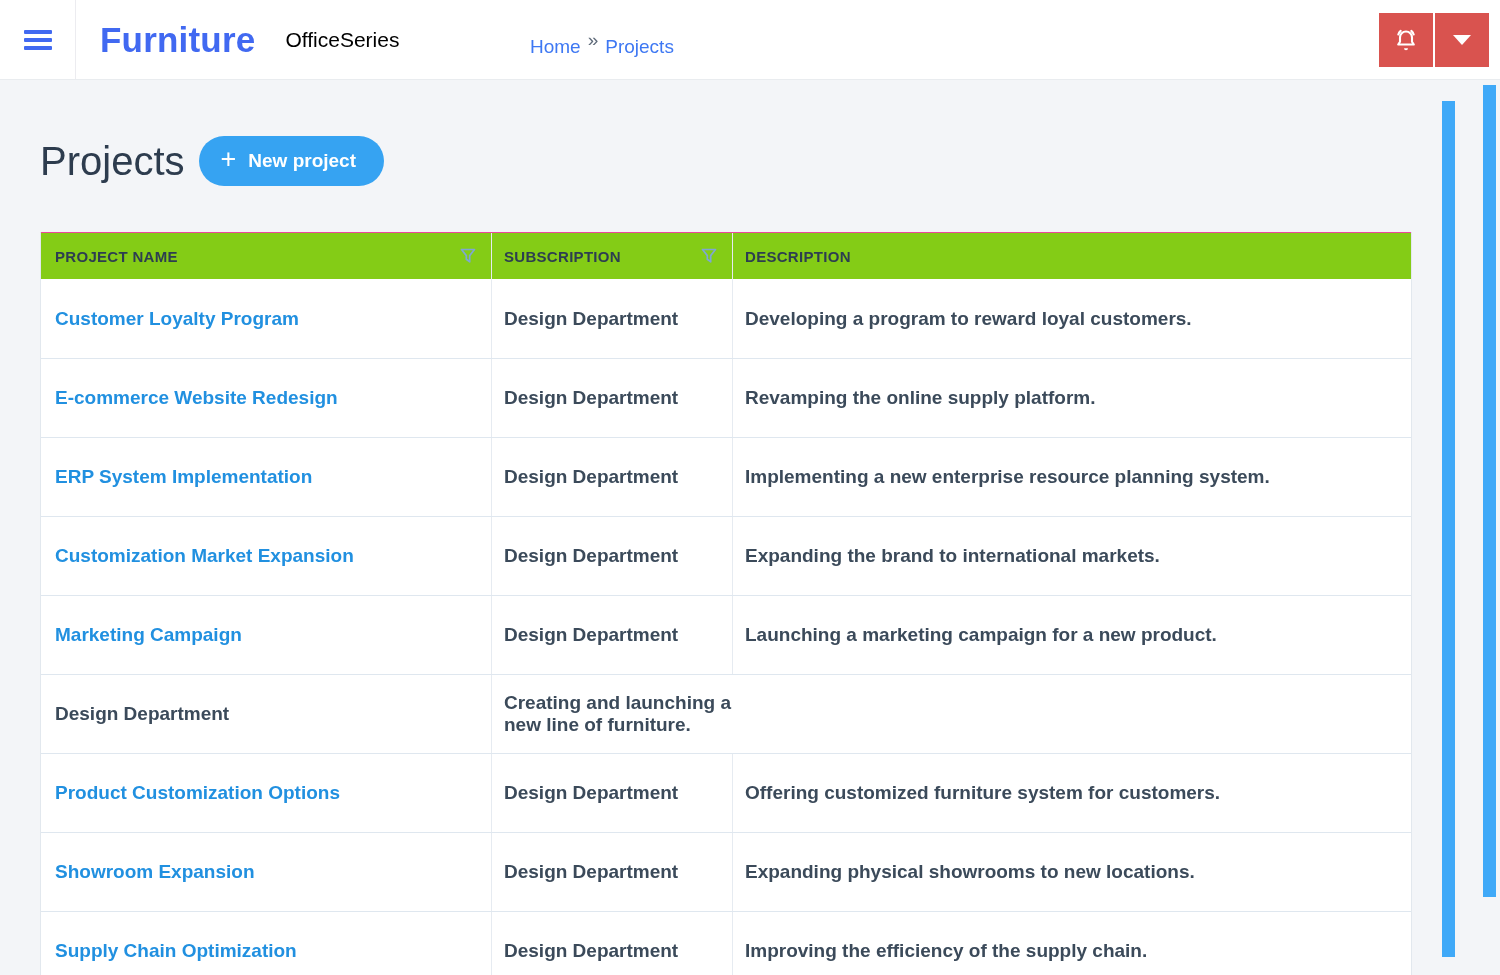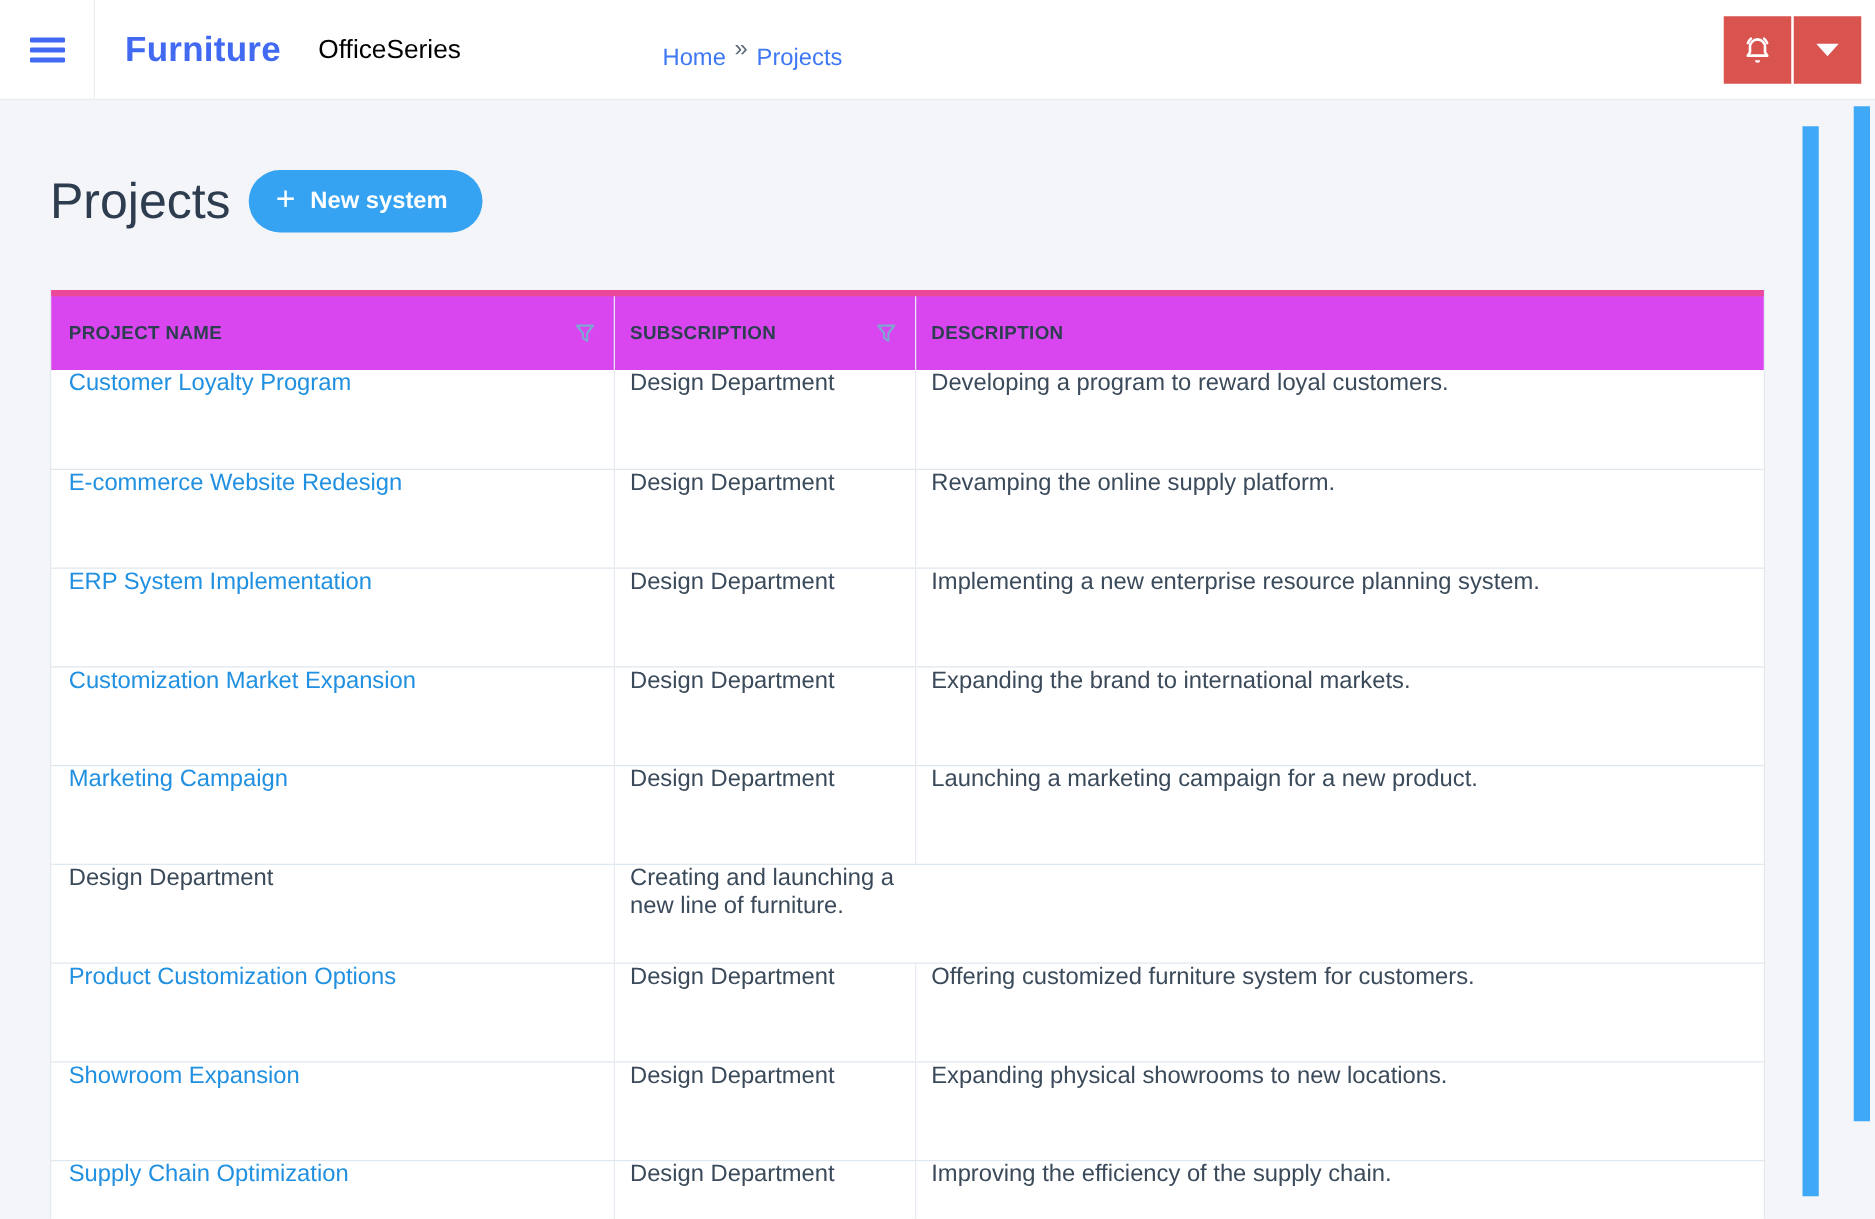"Furniture" .brand { font-size: 28px -> 35px }
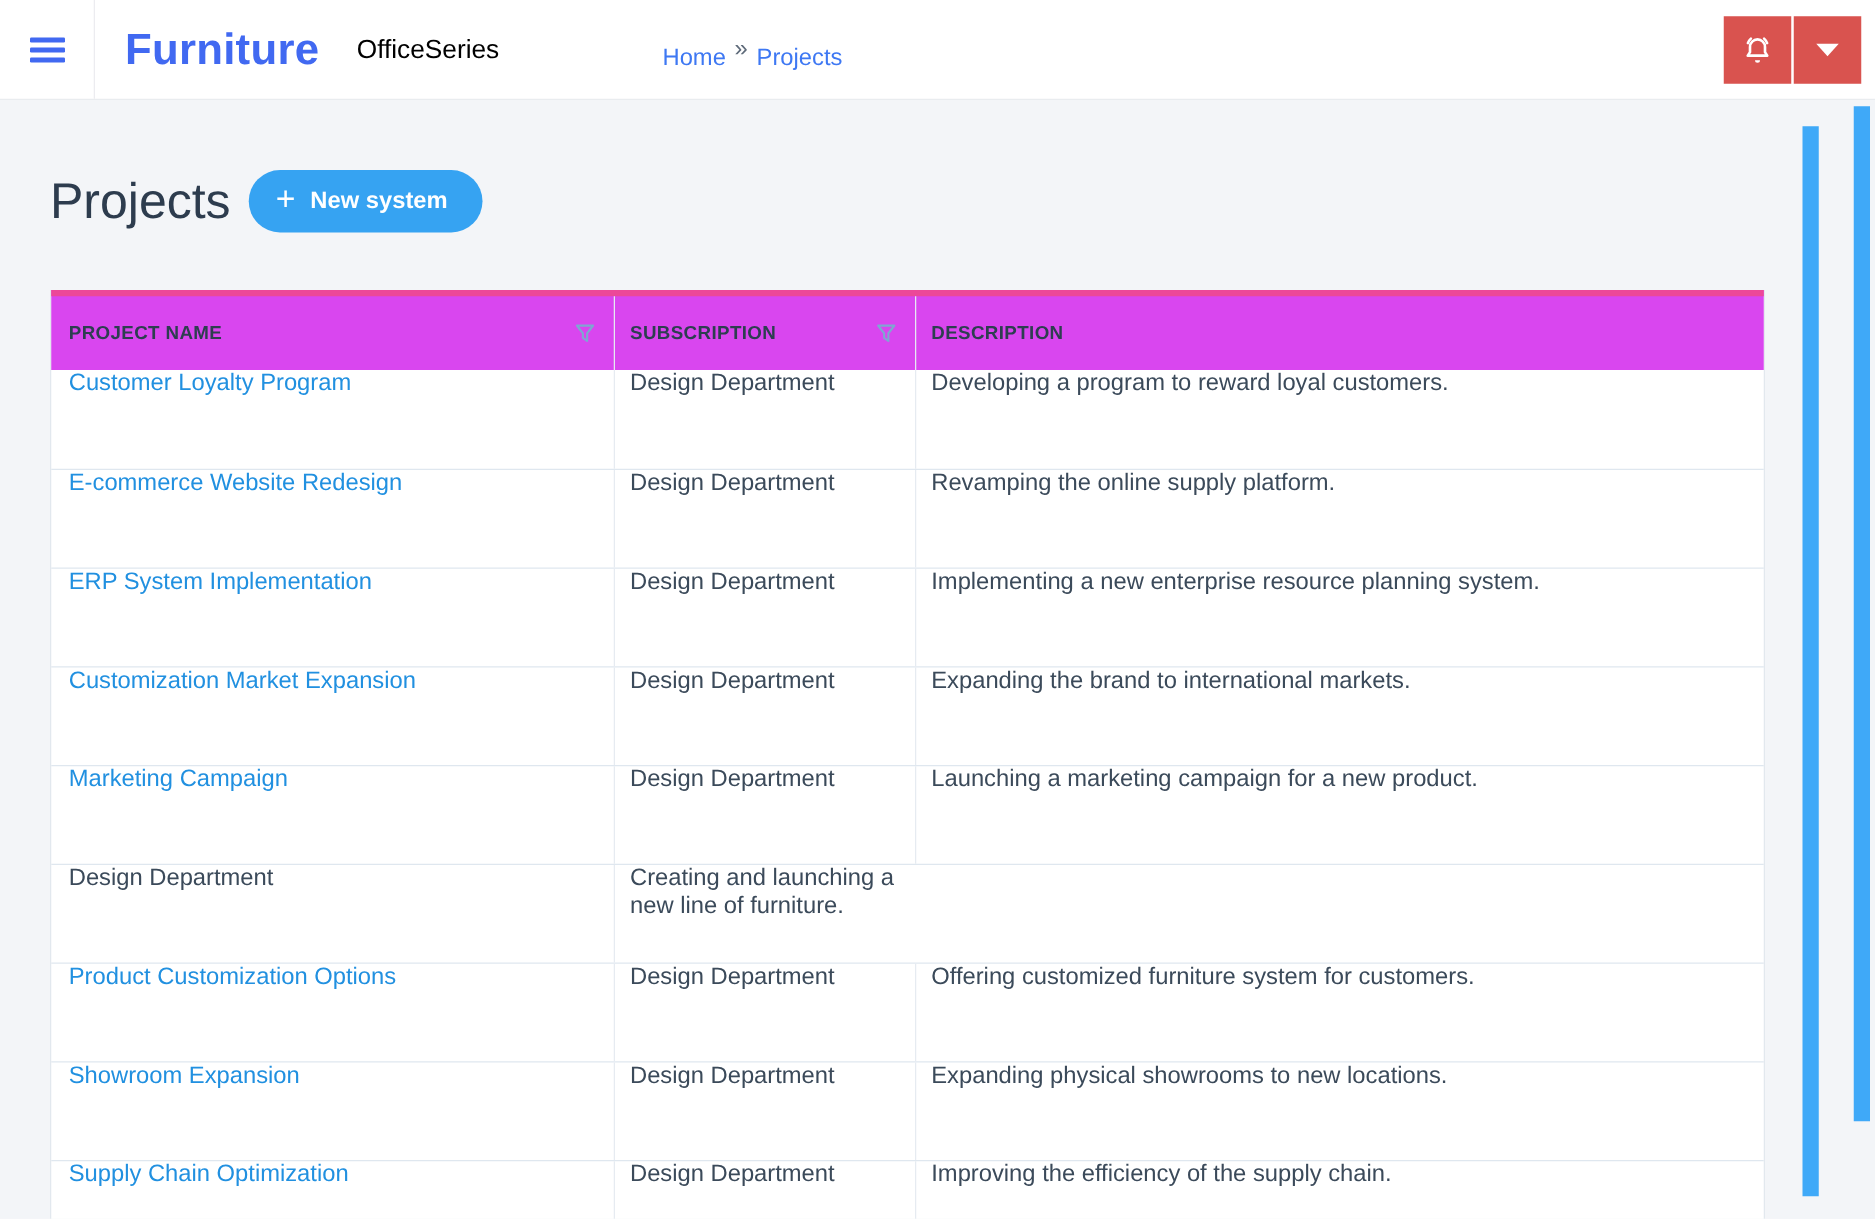"New system" span { text: system -> project }
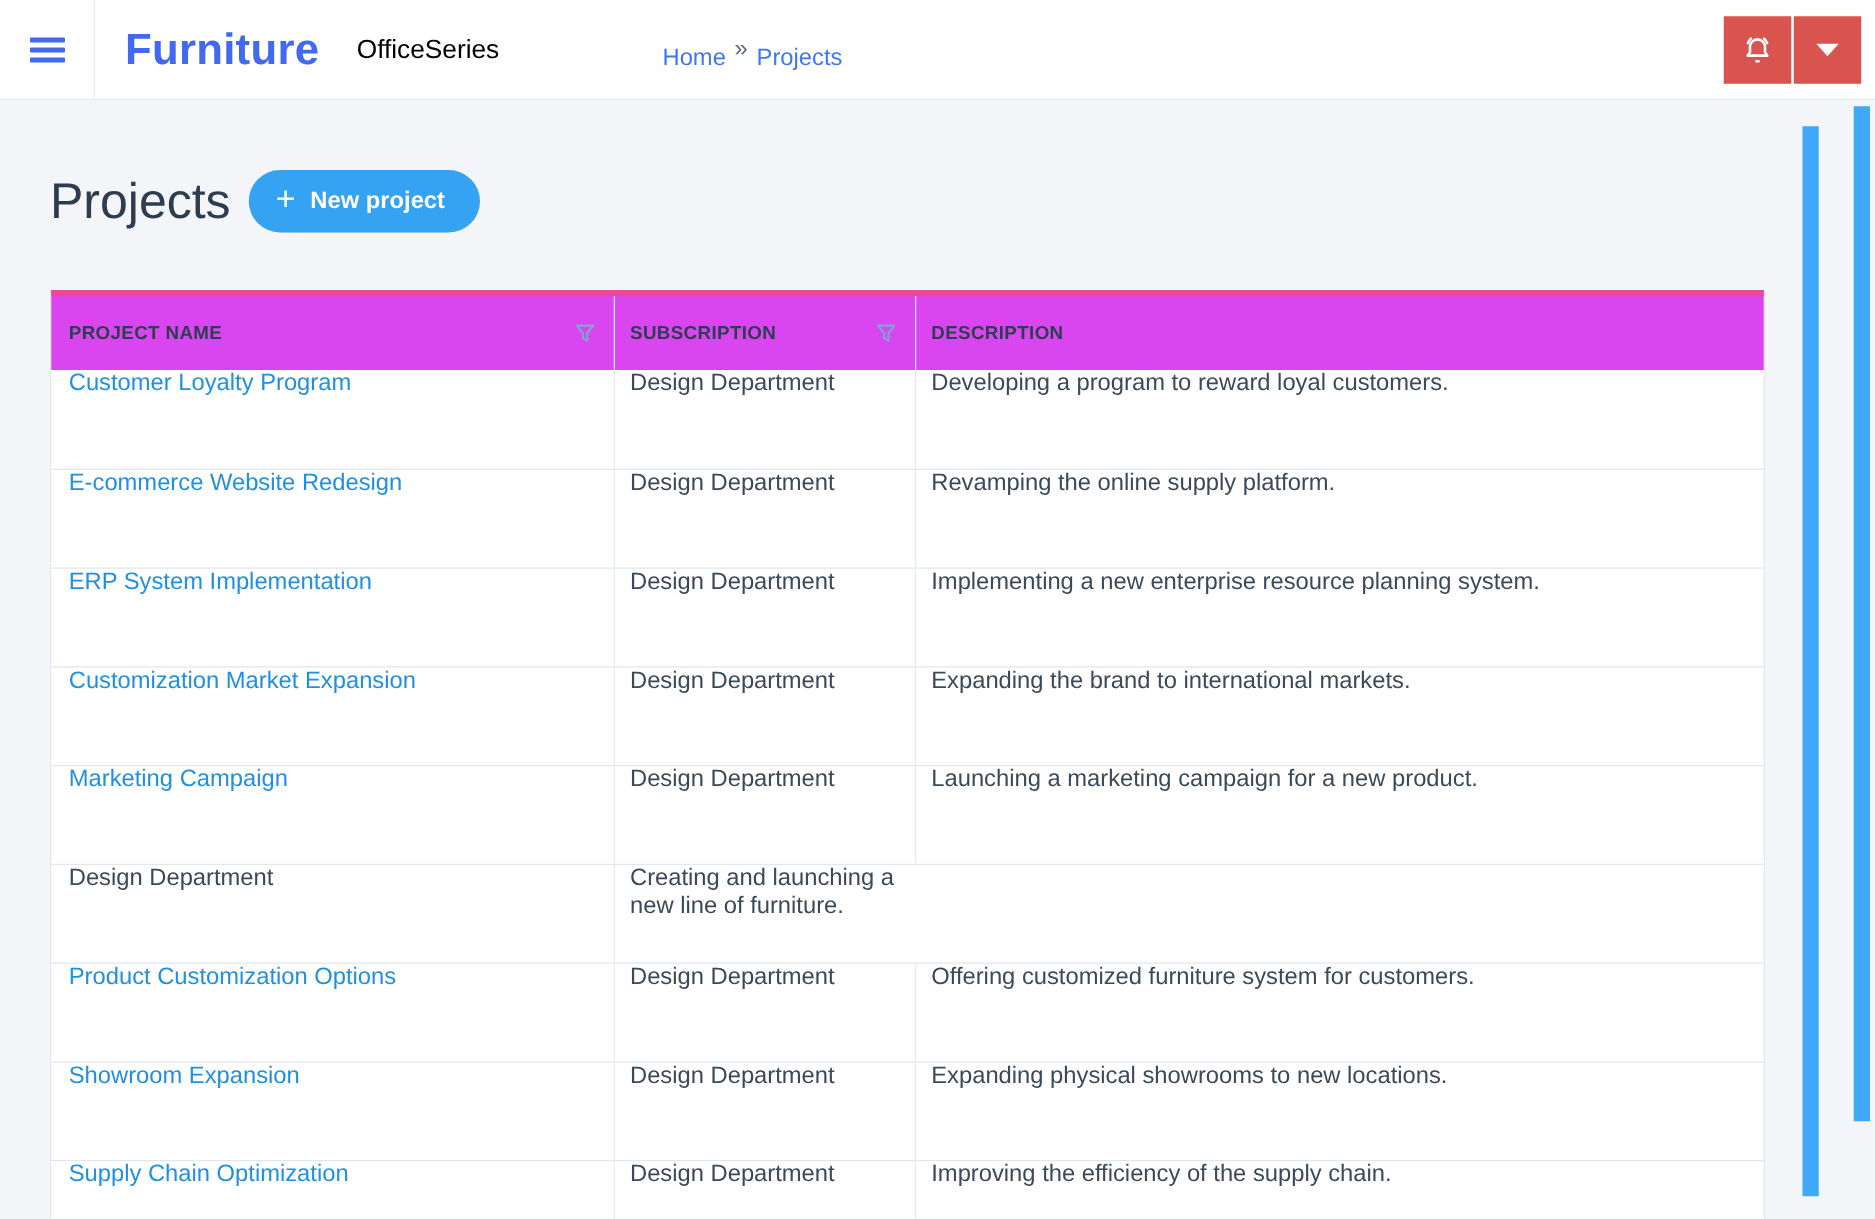"PROJECT NAME" .t-head { background: #d946ef -> #84cc16; border-top: 5px solid #ec4899 -> 1px solid #ec4899; height: 64px -> 47px }
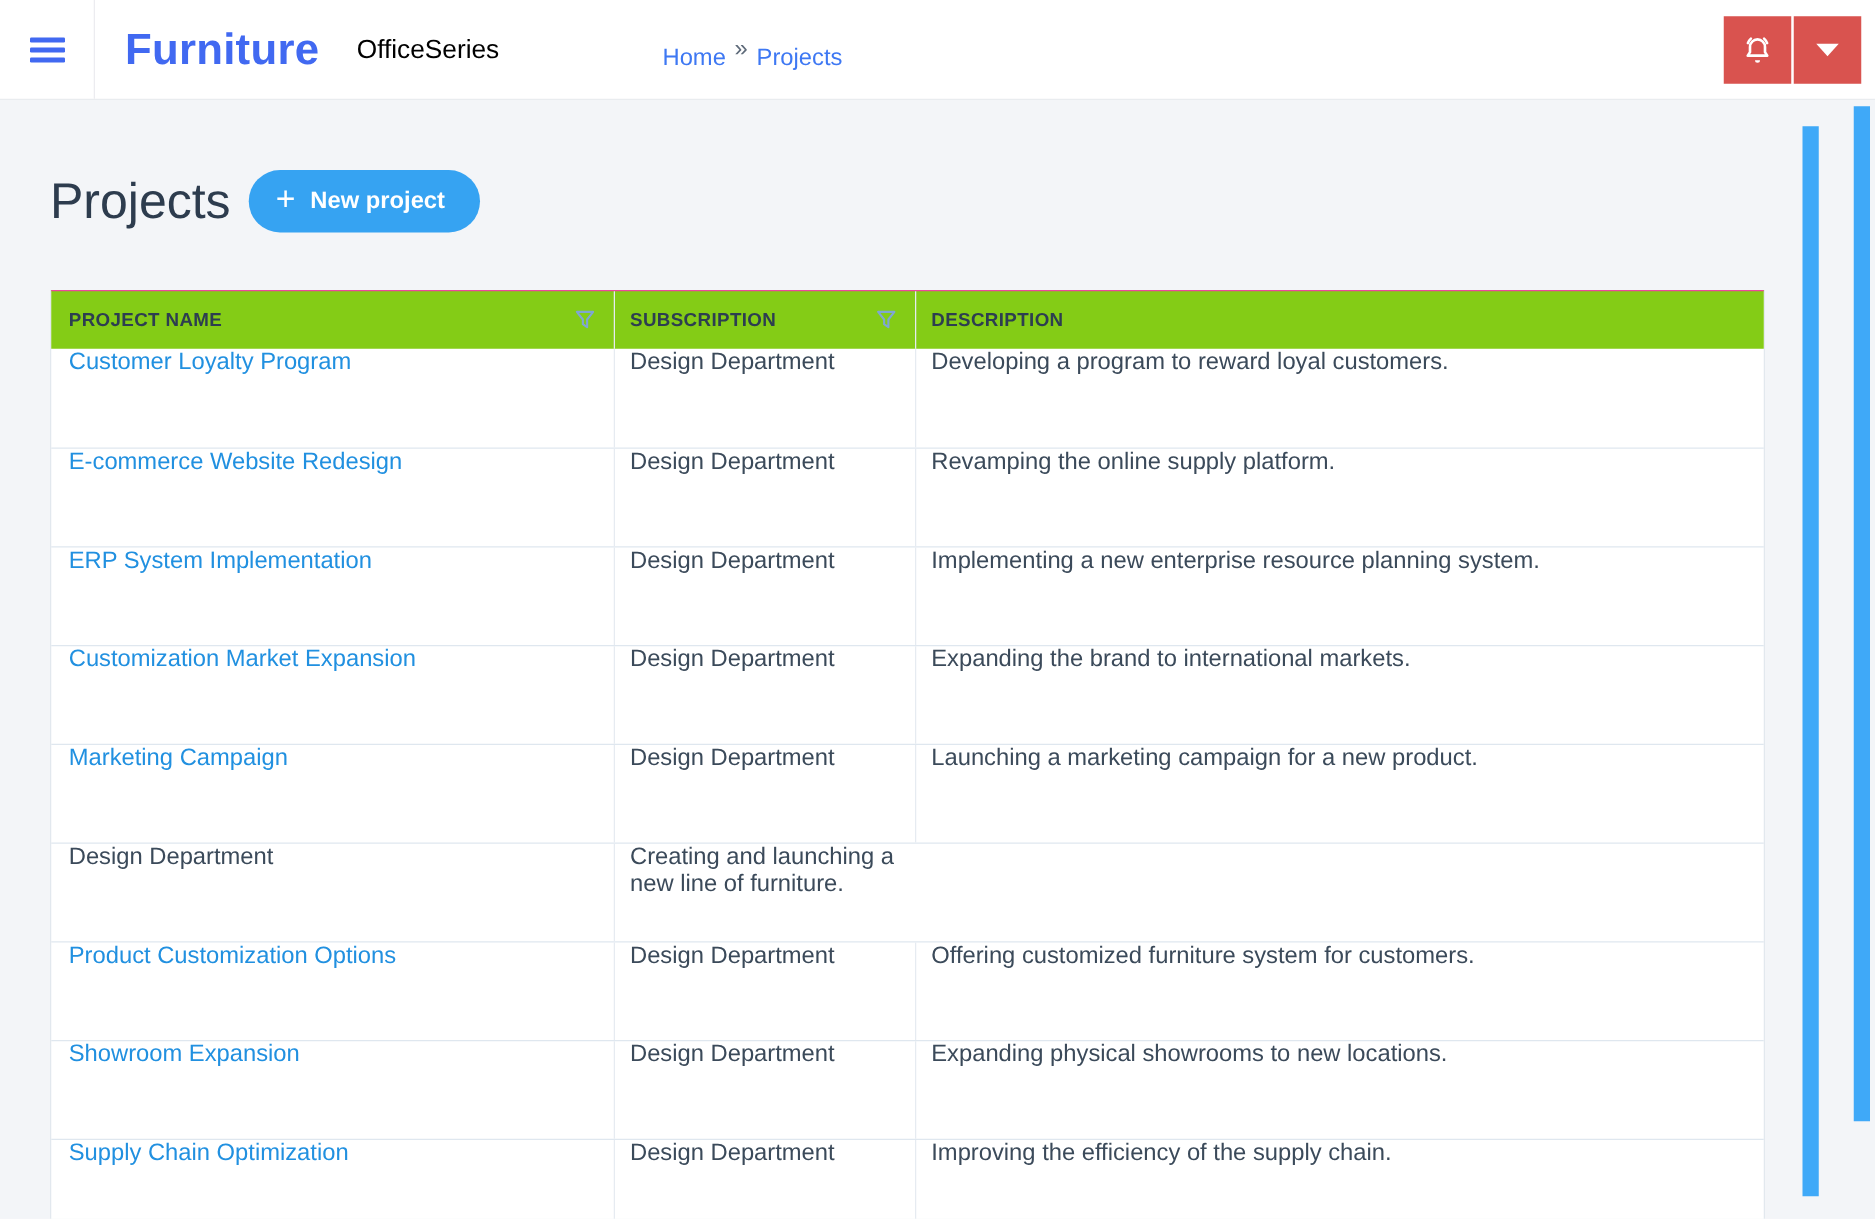"Customer Loyalty Program" .t-body .t-cell { align-items: flex-start -> center; font-weight: none -> bold }
